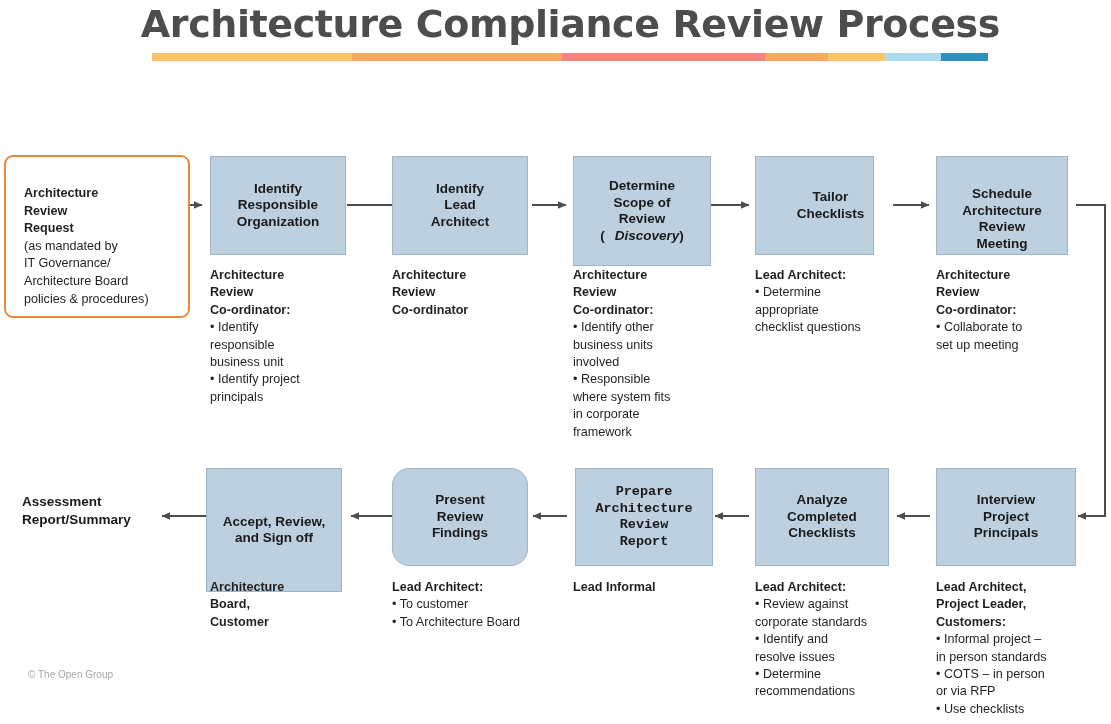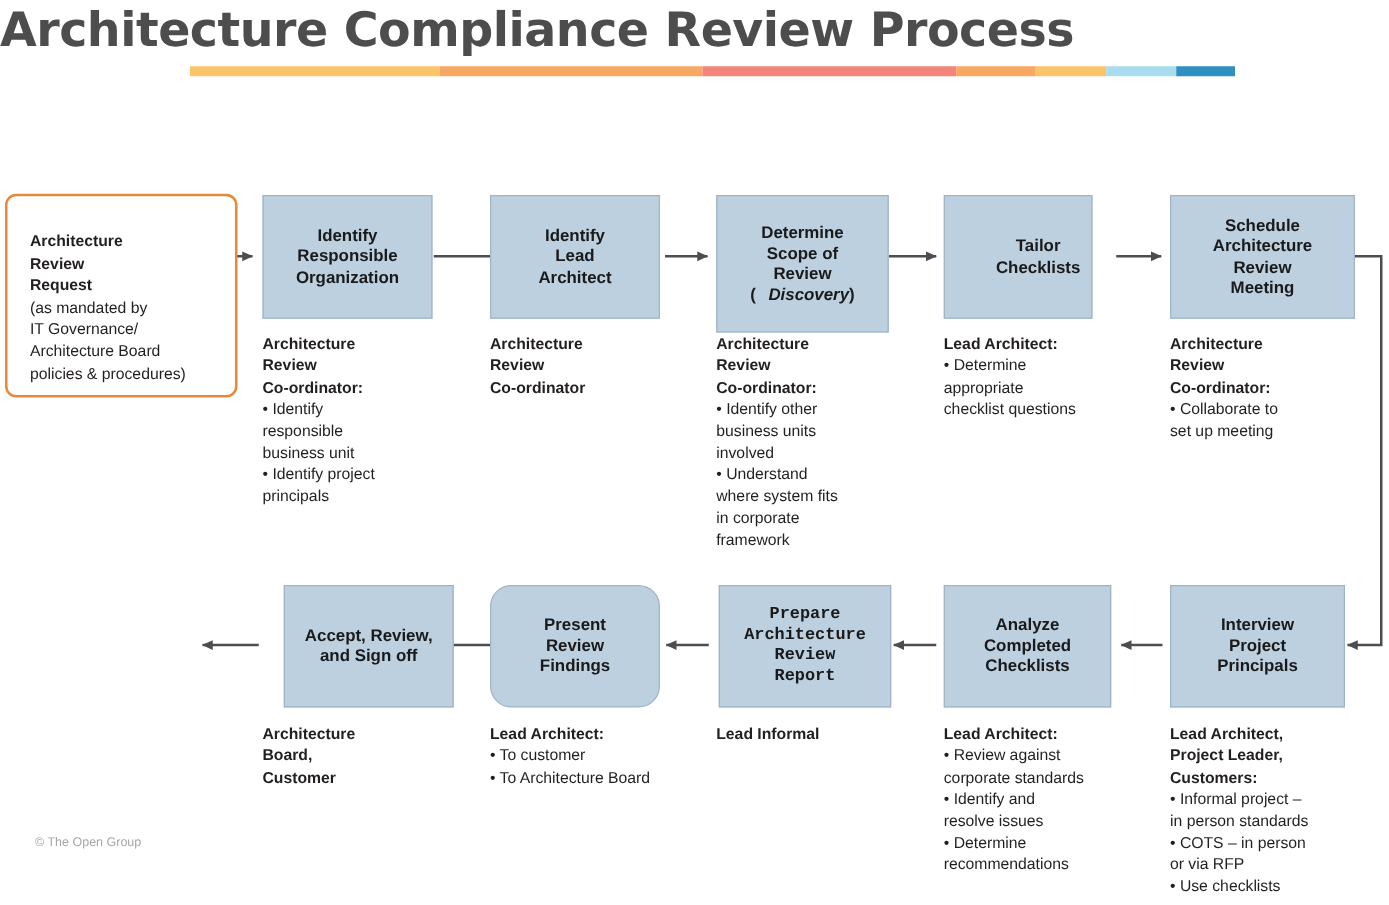"Architecture Compliance Review Process" .title { text-align: left -> right }
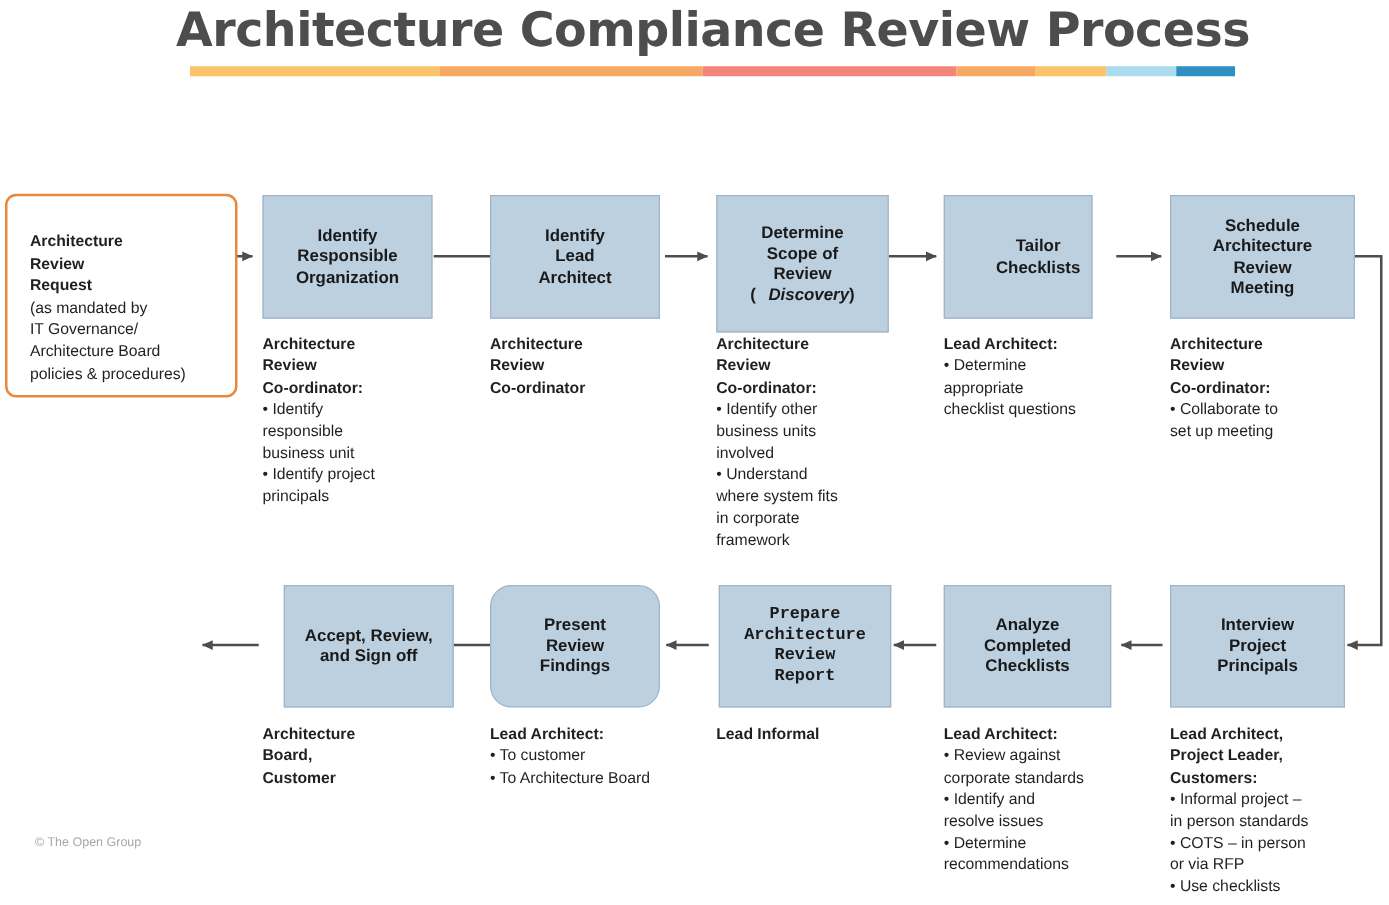"Schedule" div.pbox { align-items: none -> flex-end; width: 148px -> 132px }
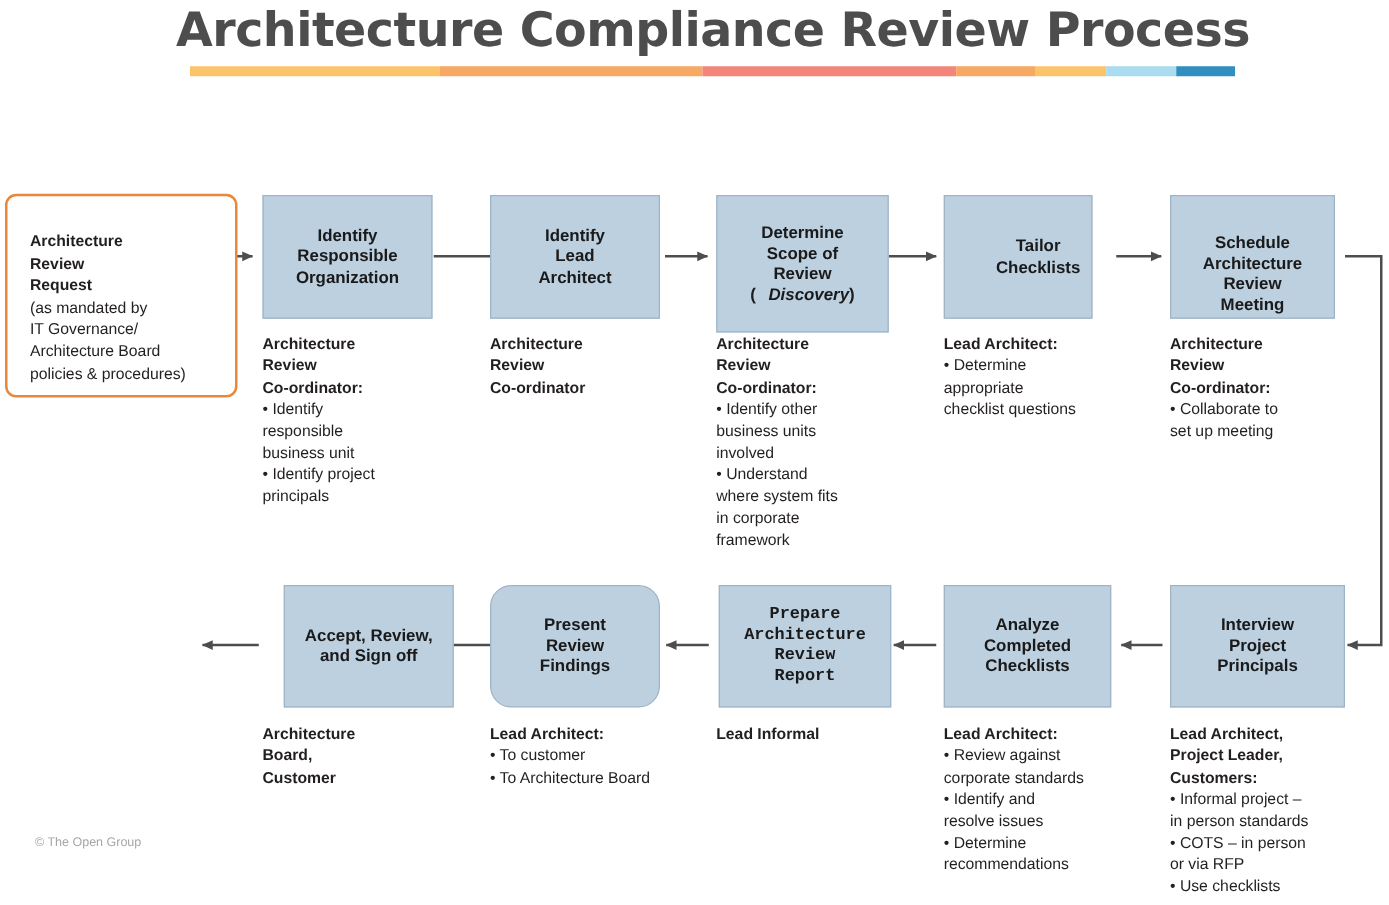"• Understand" span.bul { text: Understand -> Responsible }
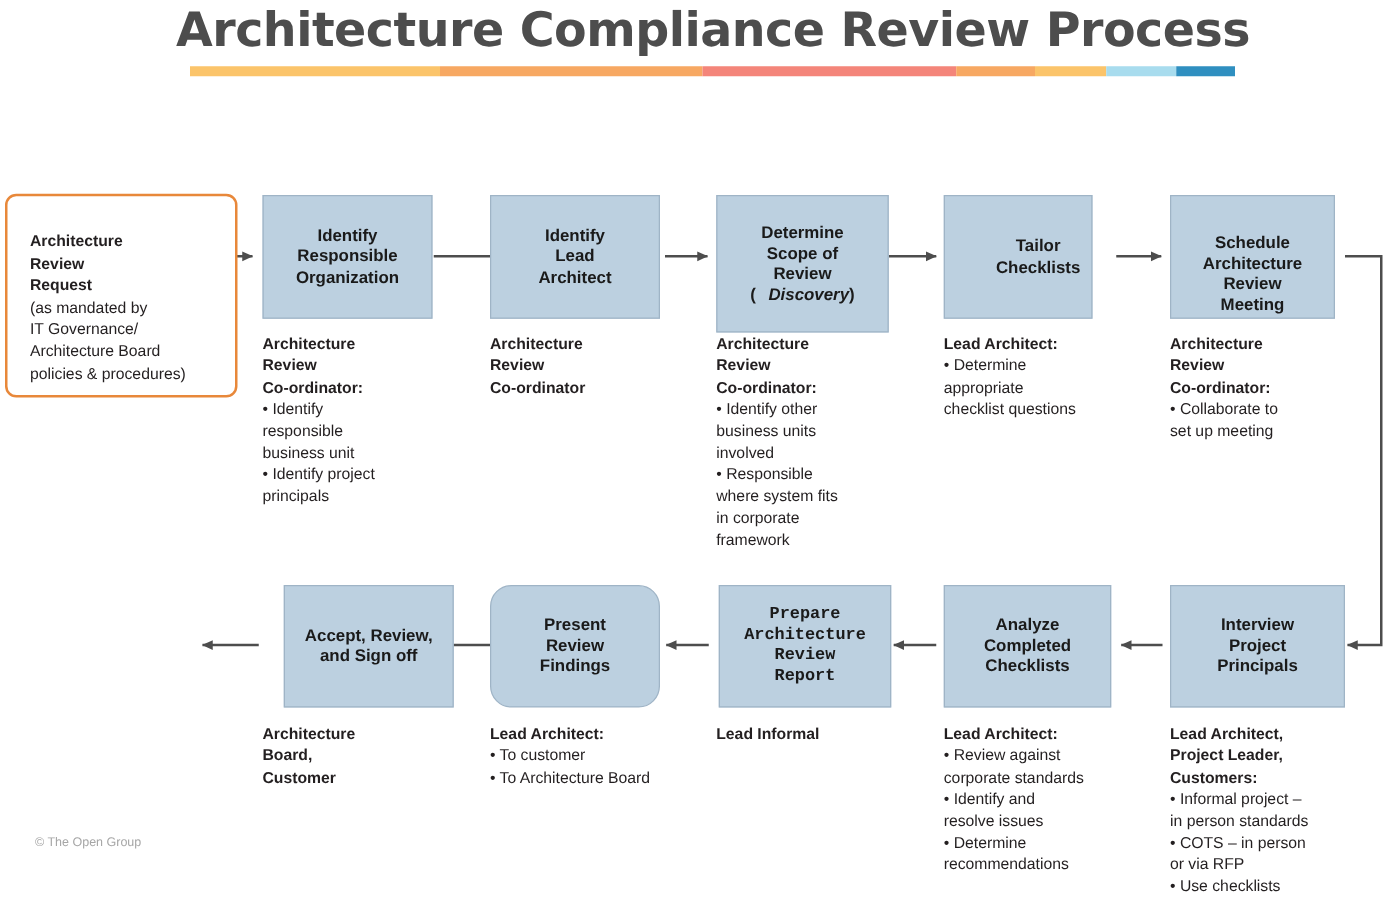"Assessment" div.endlabel { html: none -> <div> <span>Assessment</span><br> <span>Report/Summary</span> </div> }
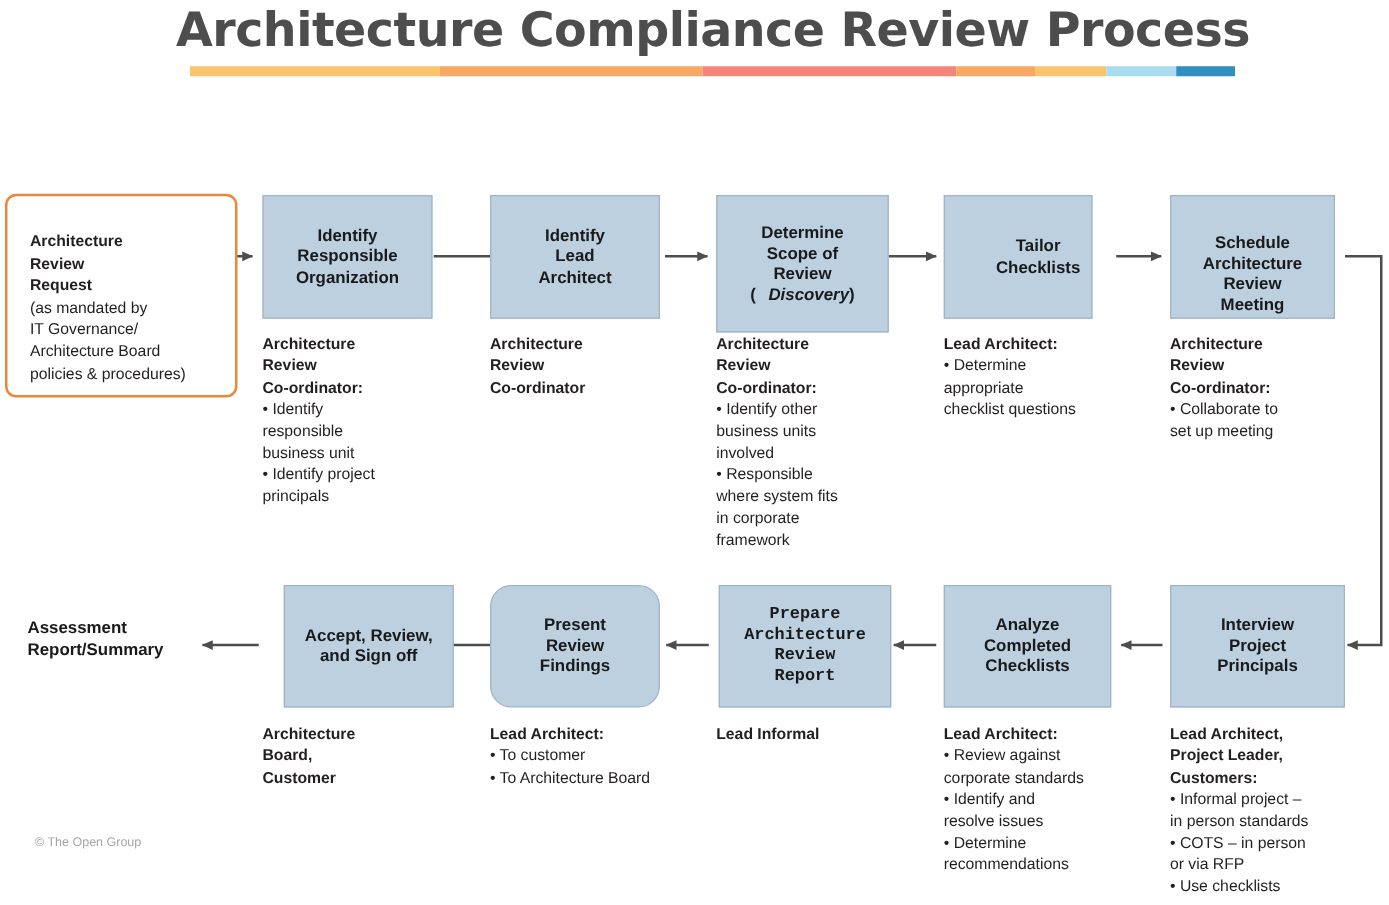"Accept, Review," div.pbox { height: 98px -> 124px; left: 227px -> 206px }
